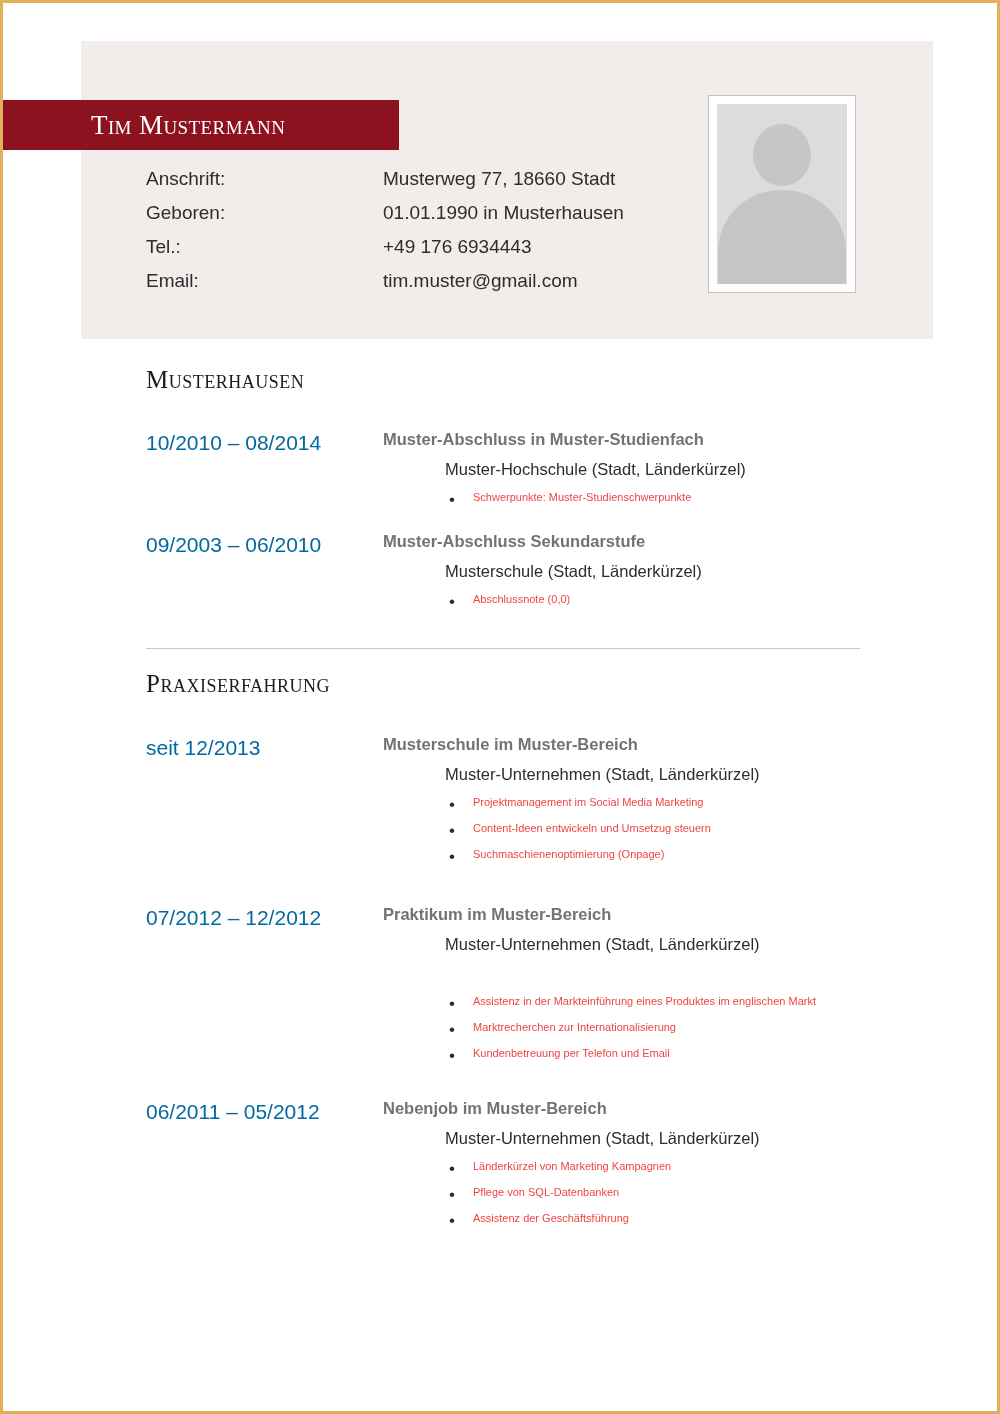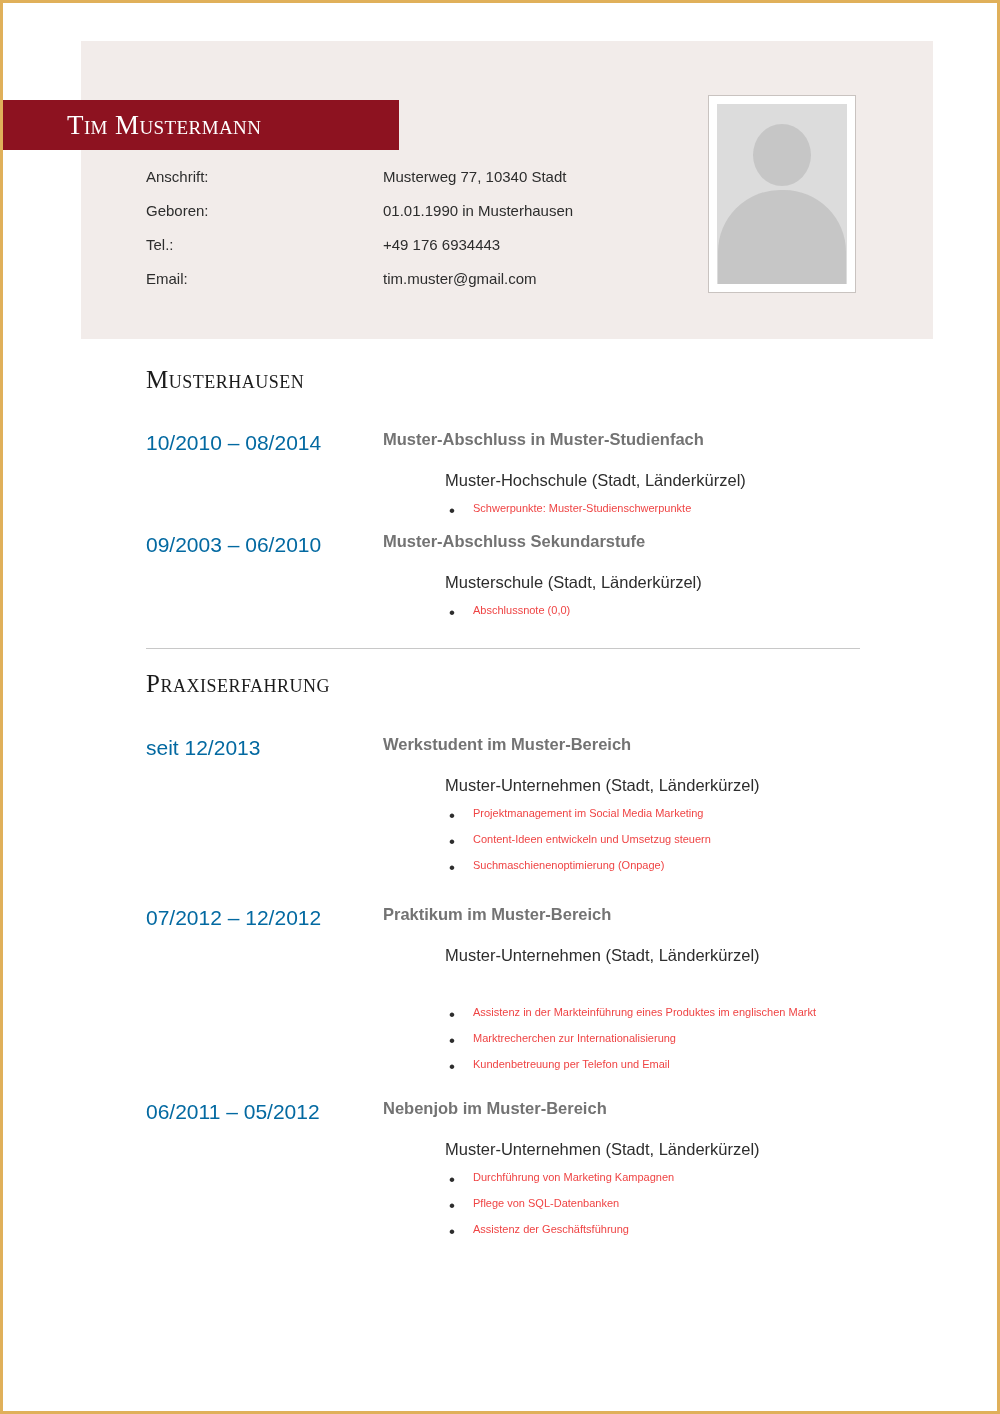"Tim Mustermann" .name-banner .name-text { padding-left: 64px -> 88px }
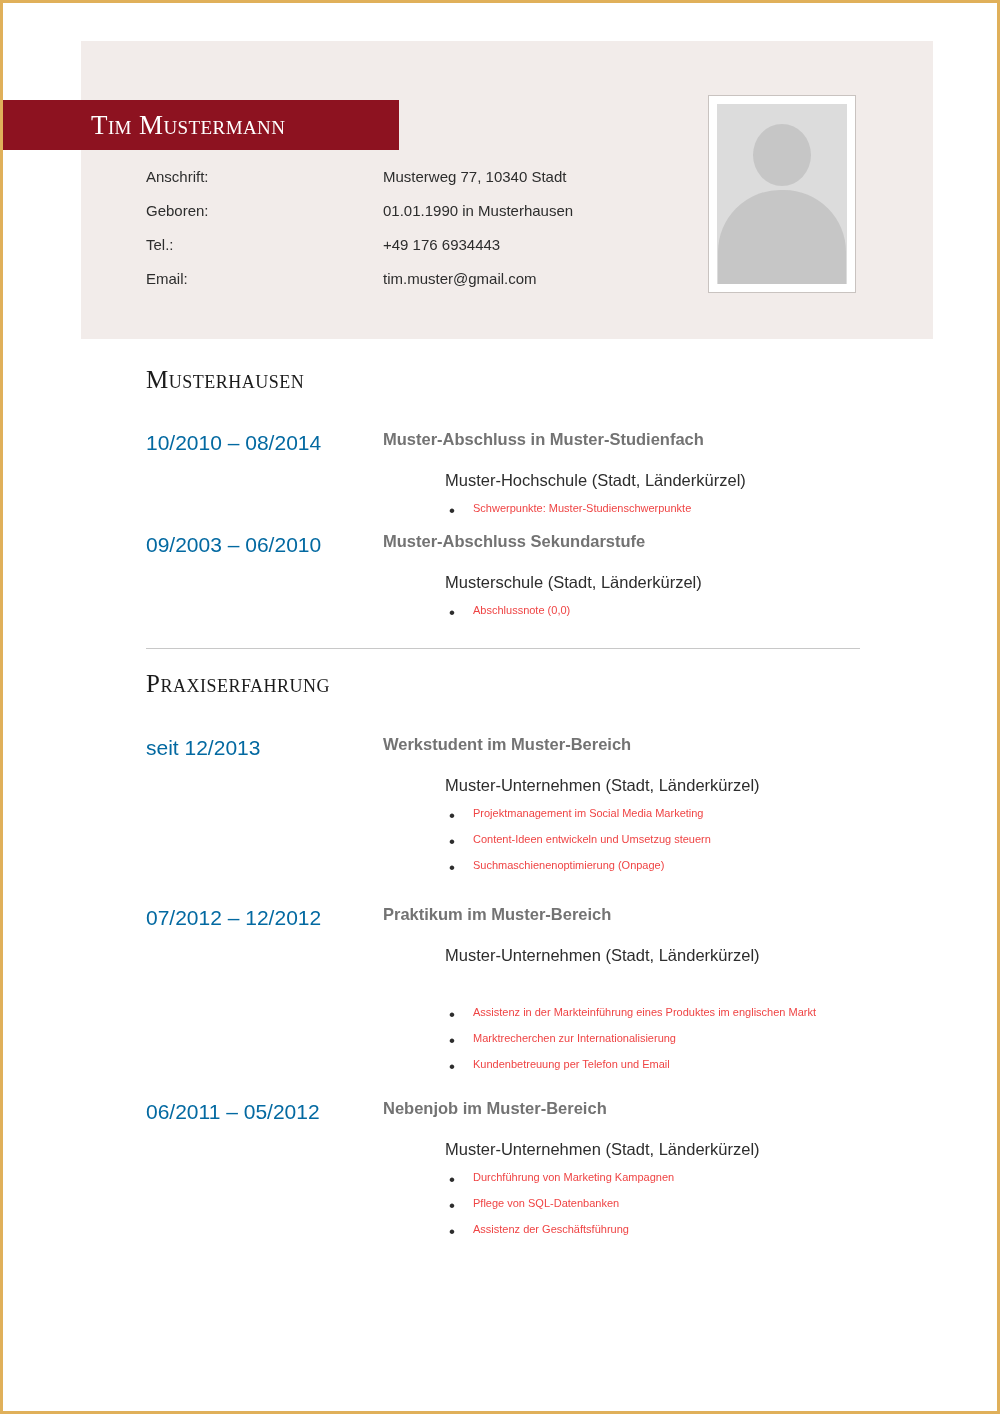"Anschrift:" .contact-row { font-size: 15px -> 19px }
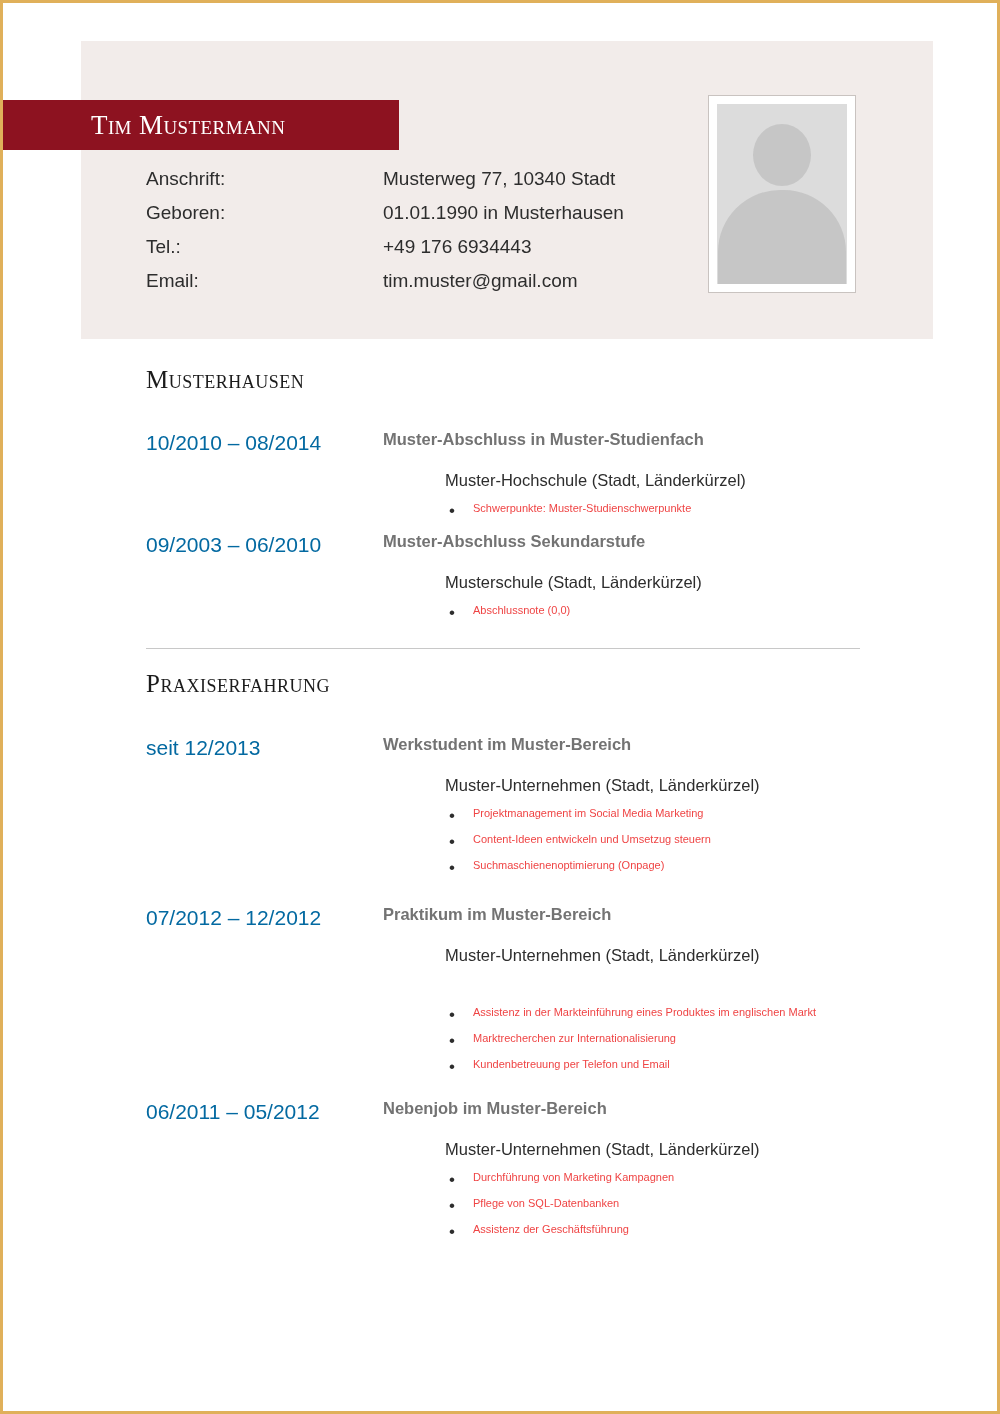"Musterweg 77, 10340 Stadt" div.contact-value { text: 10340 -> 18660 }
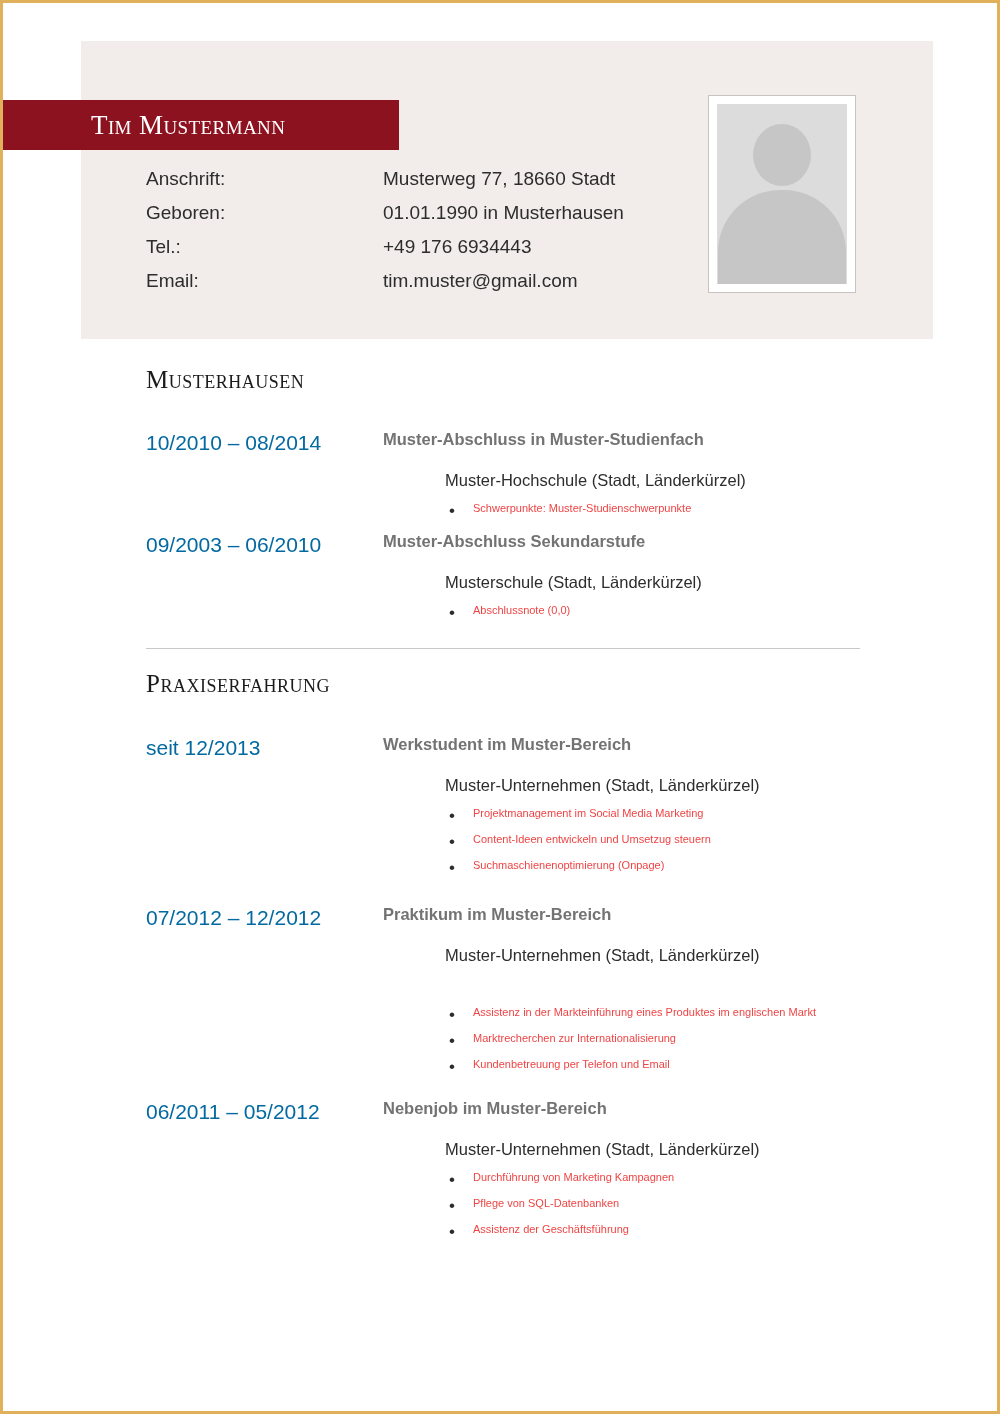"Muster-Hochschule (Stadt, Länderkürzel)" .entry-org { margin-top: 11px -> none }
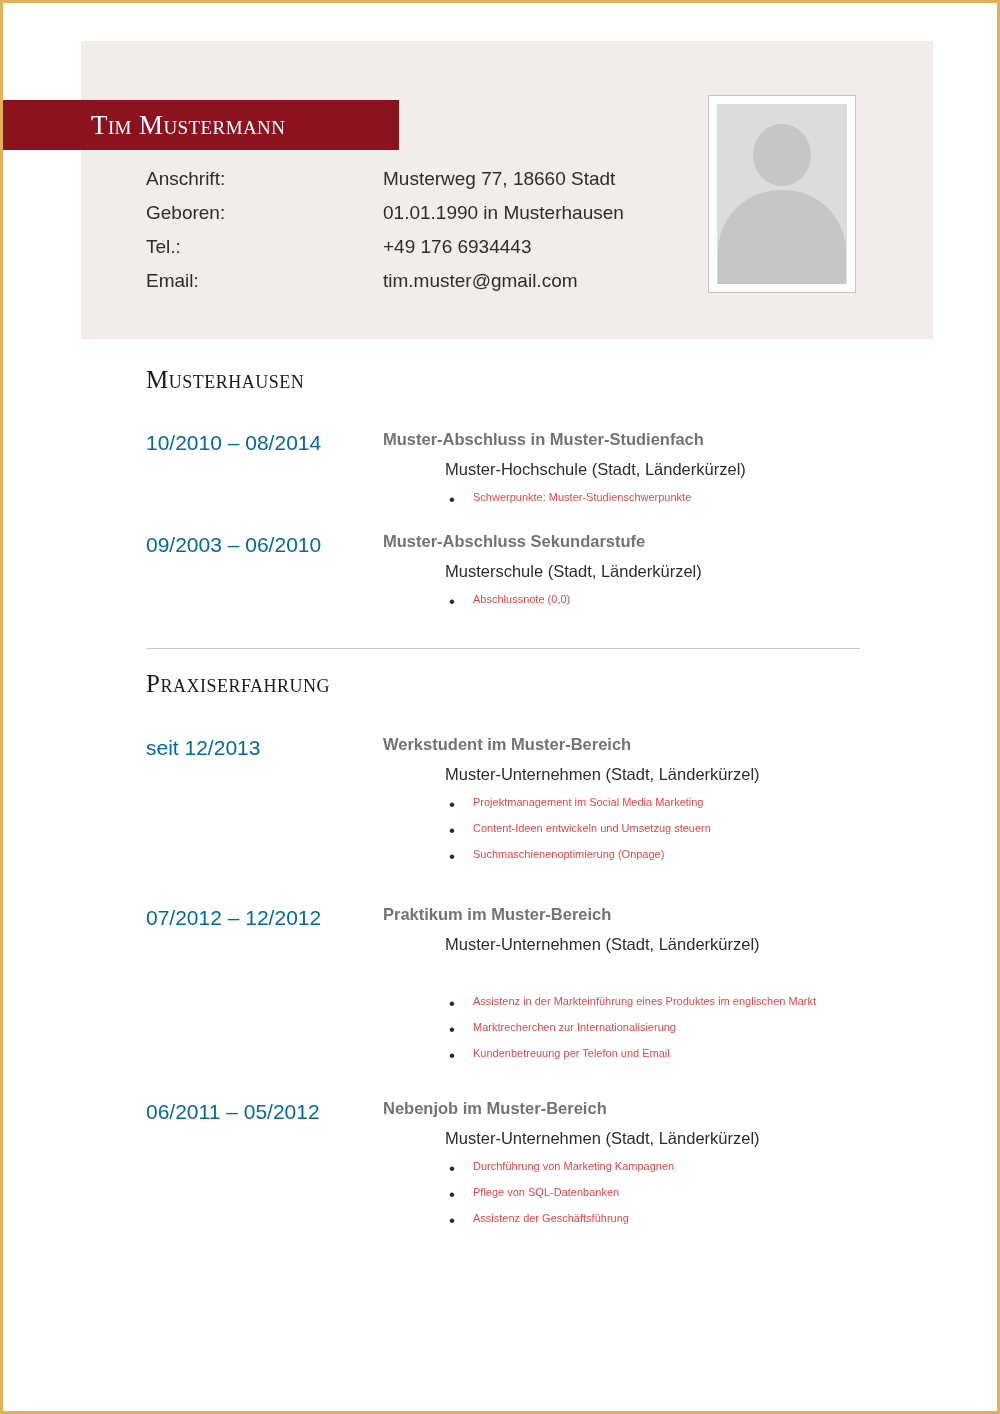"Werkstudent im Muster-Bereich" div.entry-title { text: Werkstudent -> Musterschule }
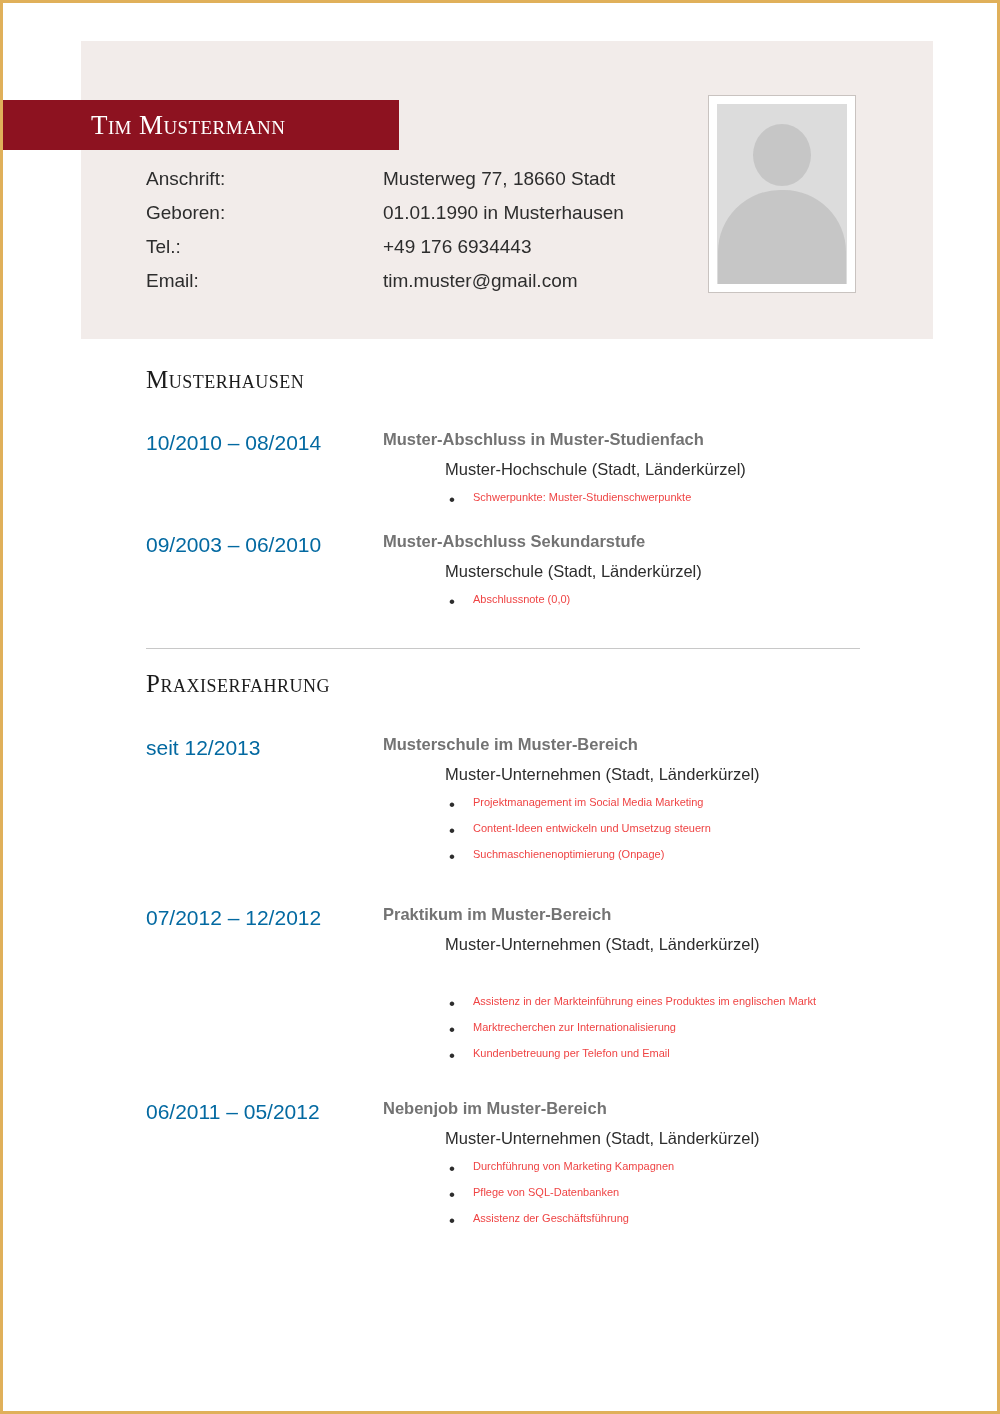"Durchführung von Marketing Kampagnen" li { text: Durchführung -> Länderkürzel }
